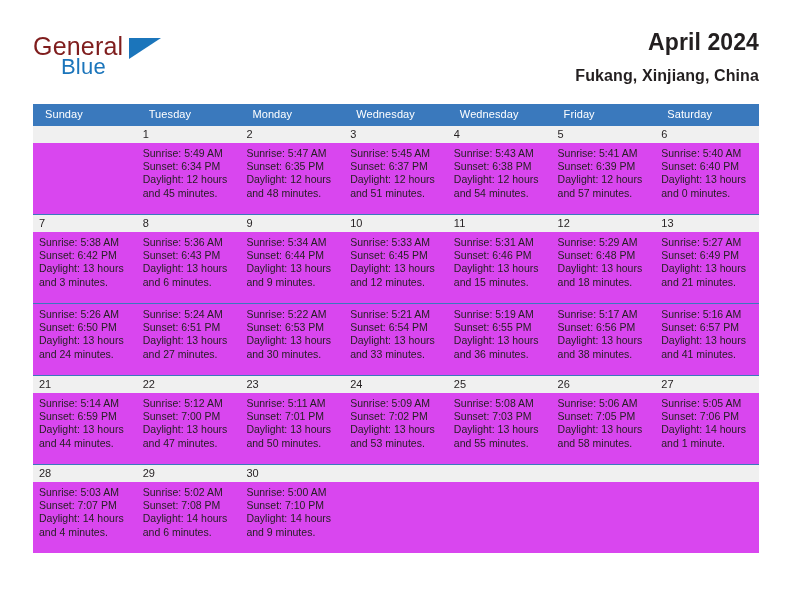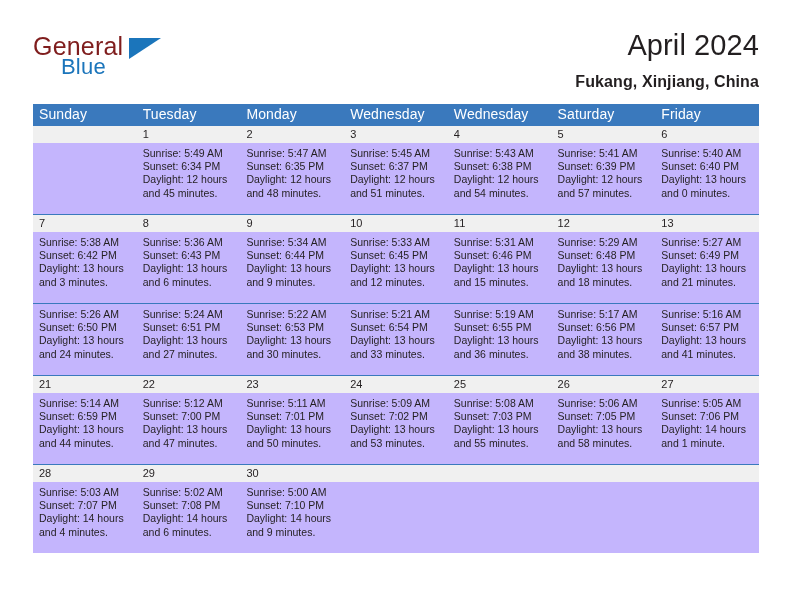"April 2024" .cal-title { font-size: 29px -> 23px; font-weight: 400 -> 700 }
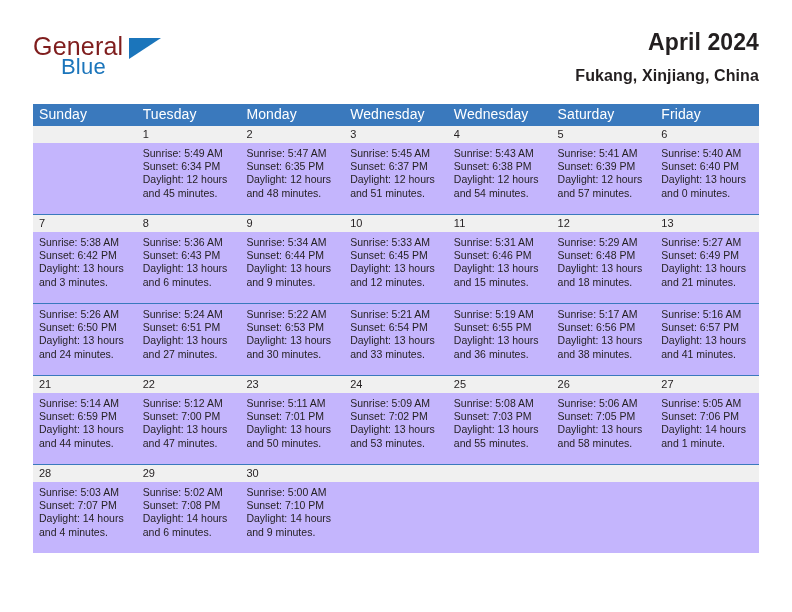"Sunday" .weekhead div { font-size: 14px -> 11px; padding-left: 6px -> 12px }
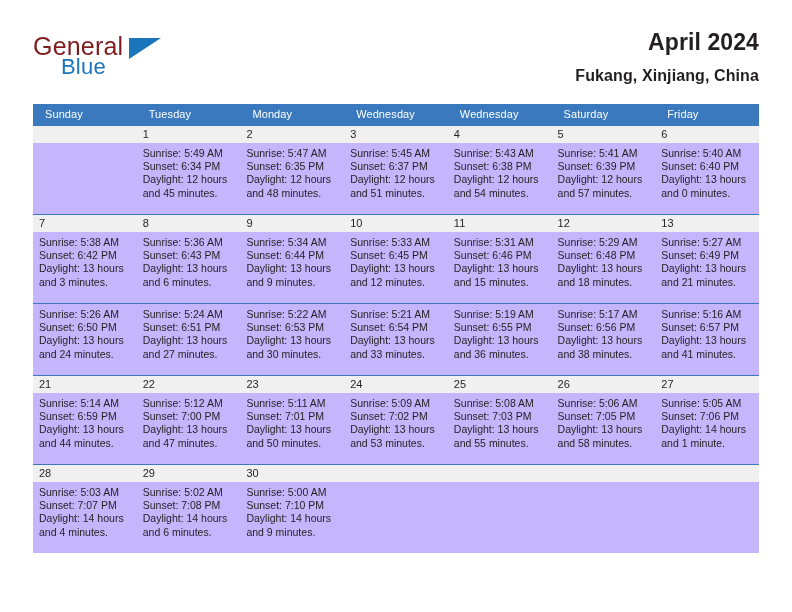"Saturday" div { order: before "Friday" -> after "Friday" }
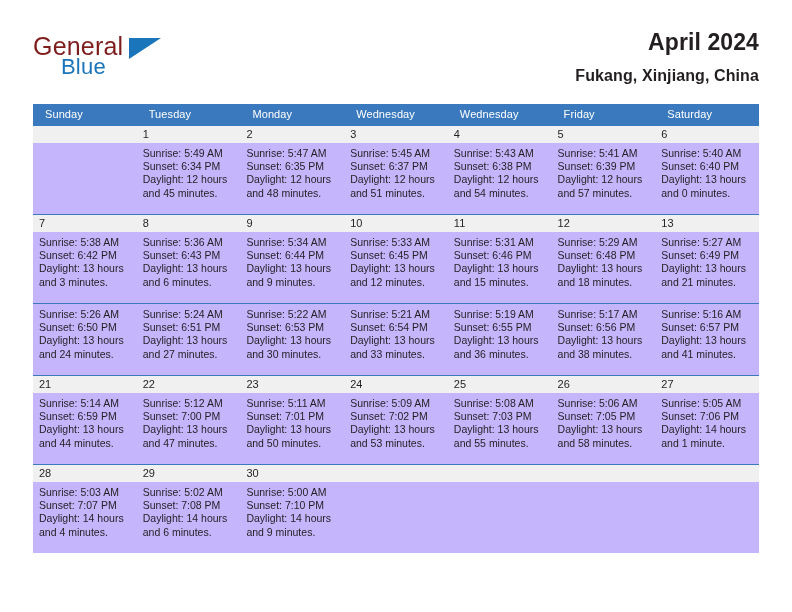"Sunrise: 5:49 AM" .week-body { background: #c4b5fd -> #d946ef }
